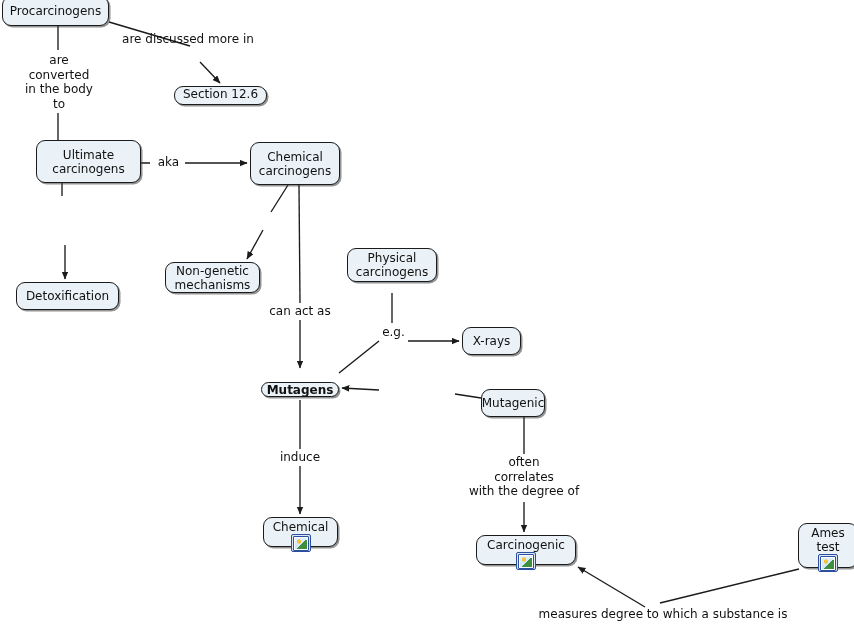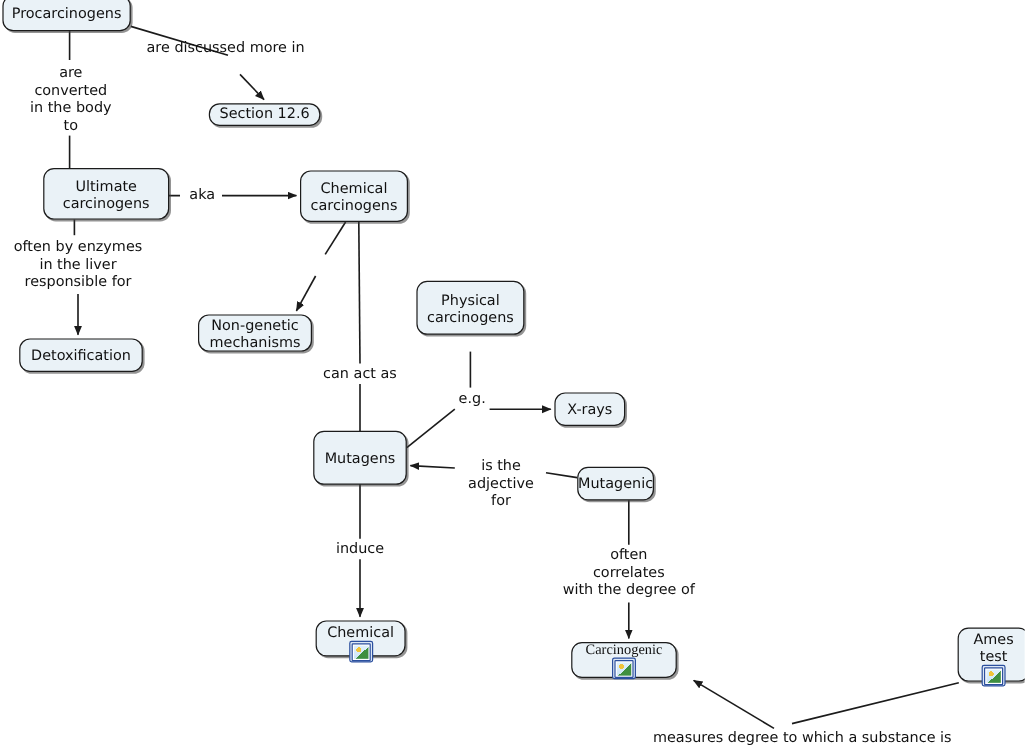"often by enzymes" div.link-label { html: <div>often by enzymes in the liver responsible for</div> -> none }
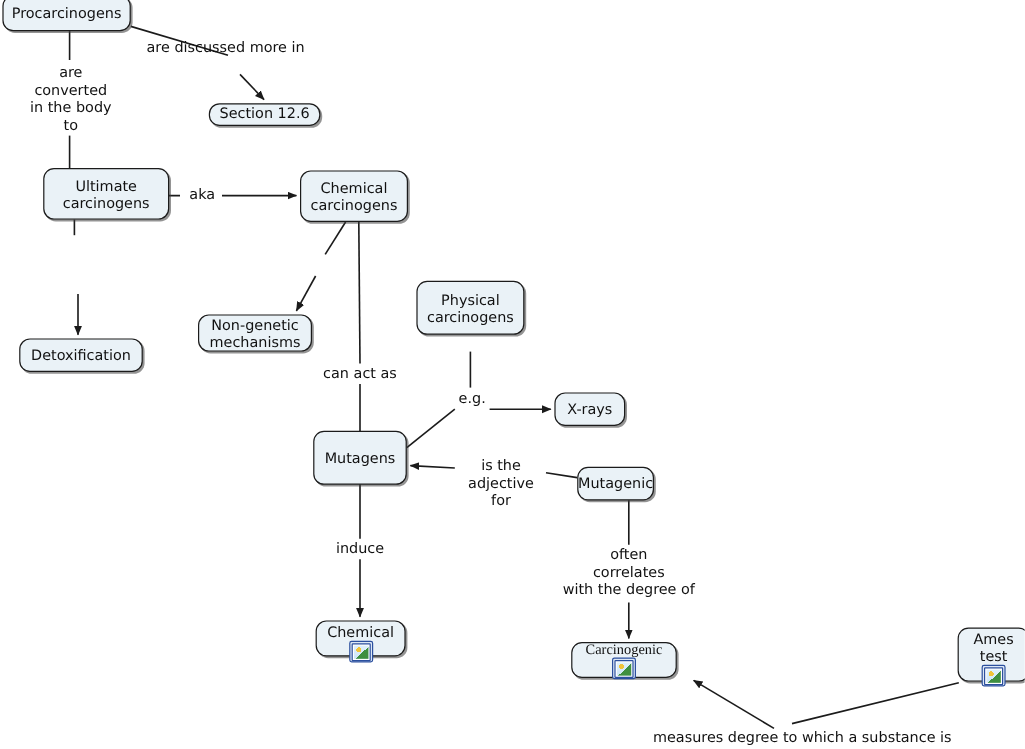"Physical" div.node { height: 45px -> 34px; top: 234px -> 248px }
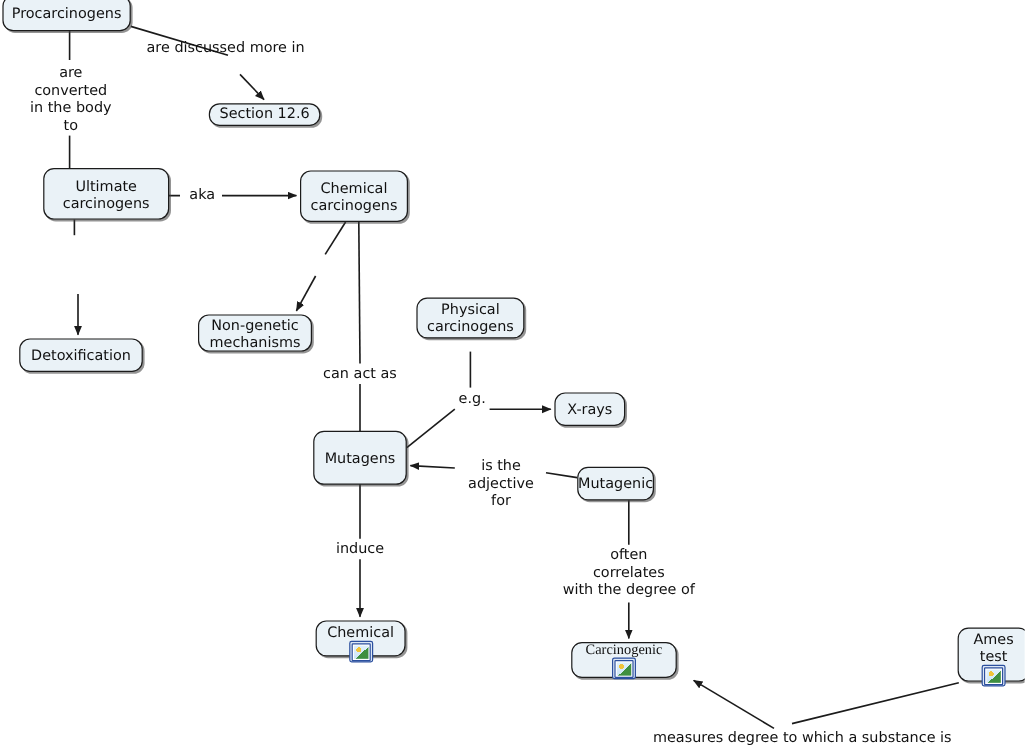"Mutagens" div.node { font-weight: none -> bold; height: 45px -> 15px; top: 359px -> 382px }
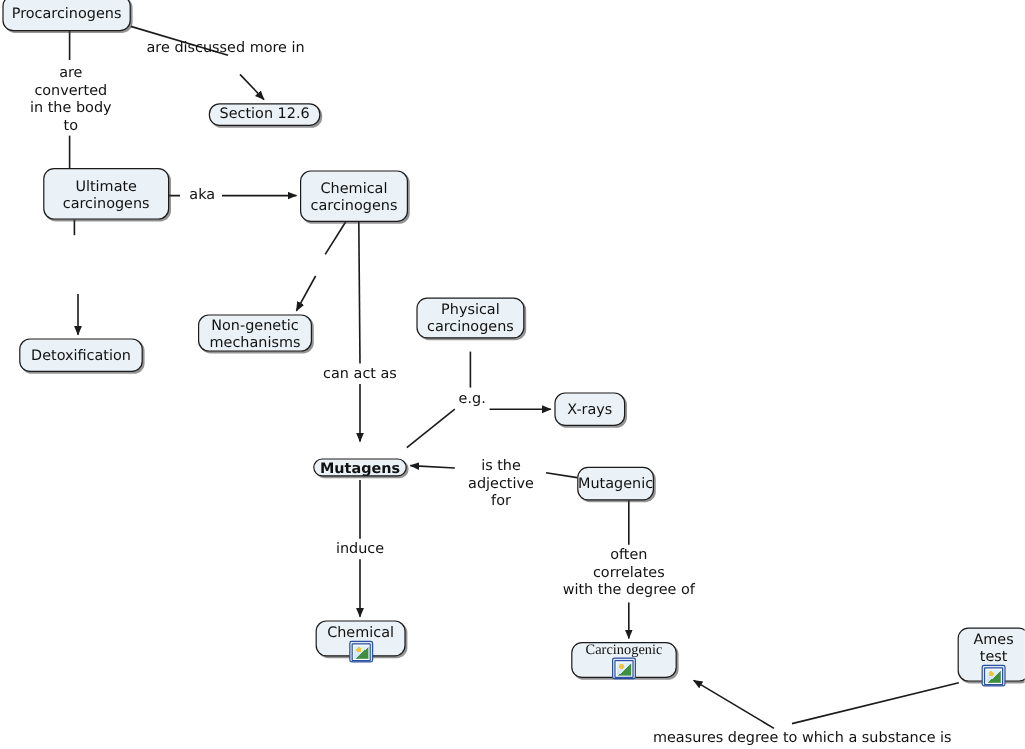"is the" div.link-label { html: <div>is the adjective for</div> -> none }
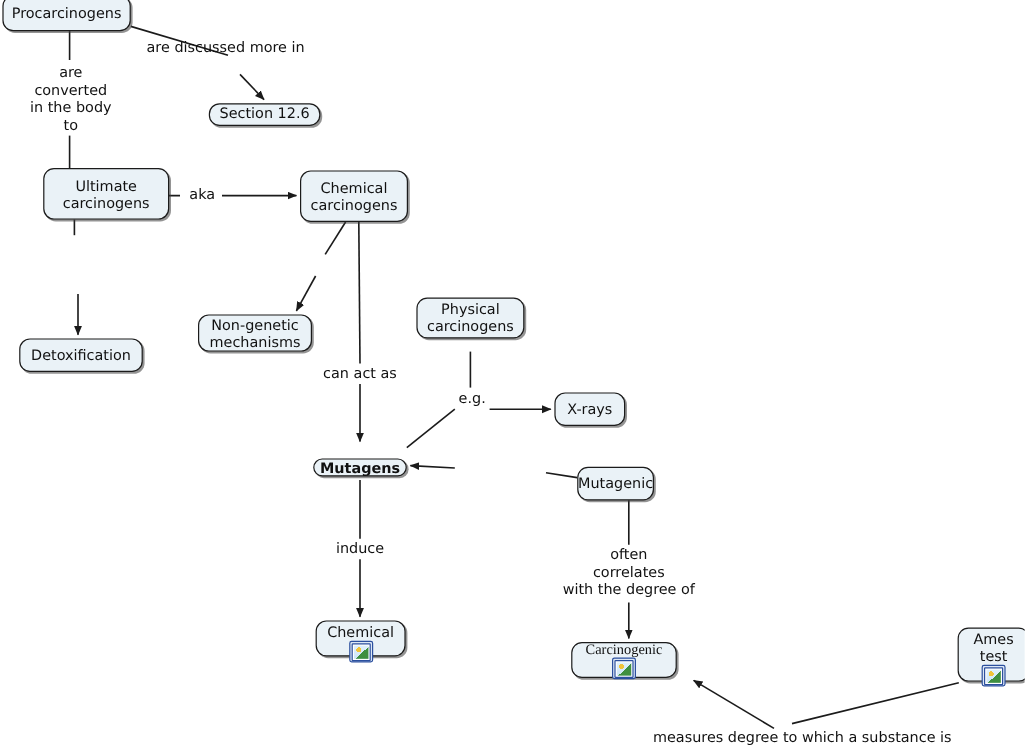"Carcinogenic" div.node { font-family: Liberation Serif, serif -> none; justify-content: center -> flex-start; width: 88px -> 100px }
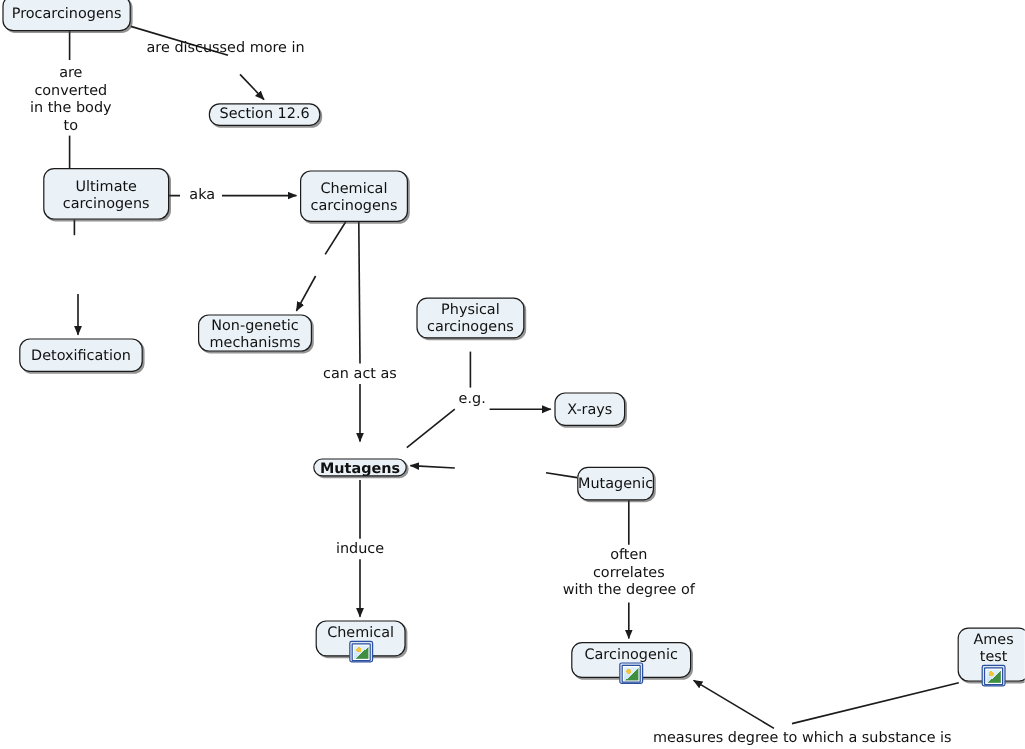"measures degree to which a" div.link-label { text-align: right -> center }
